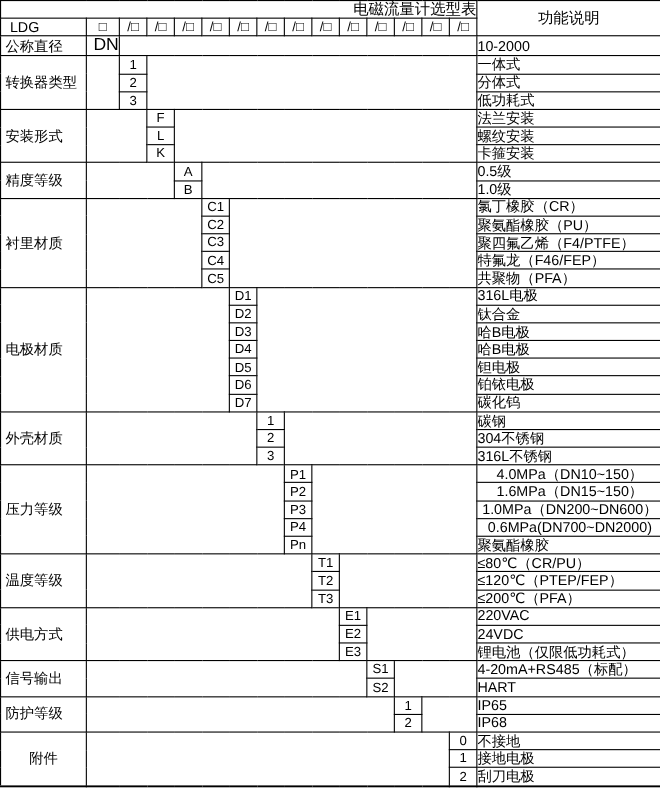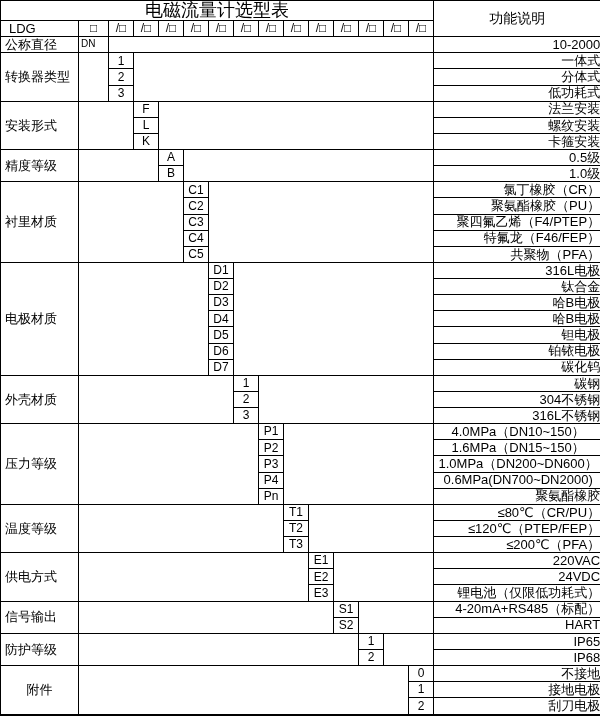"电磁流量计选型表" td.title { font-size: 18px -> 14px; text-align: center -> right }
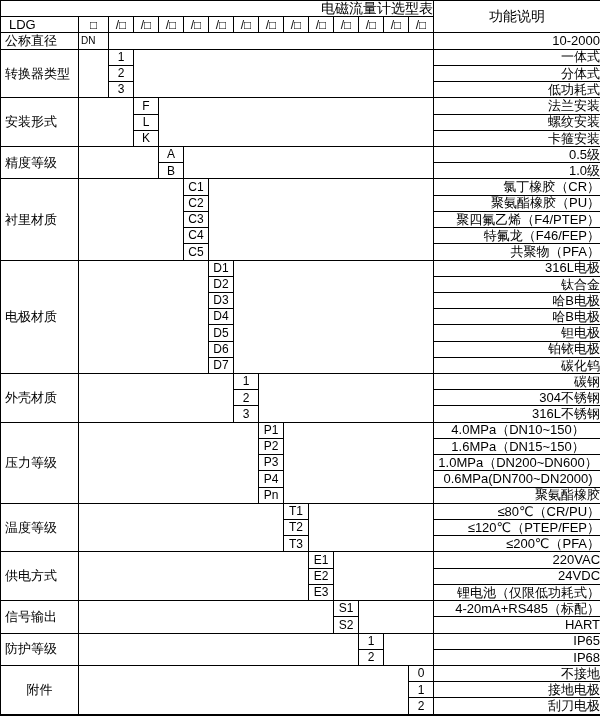"DN" td.dn { font-size: 10px -> 16px; text-align: left -> right }
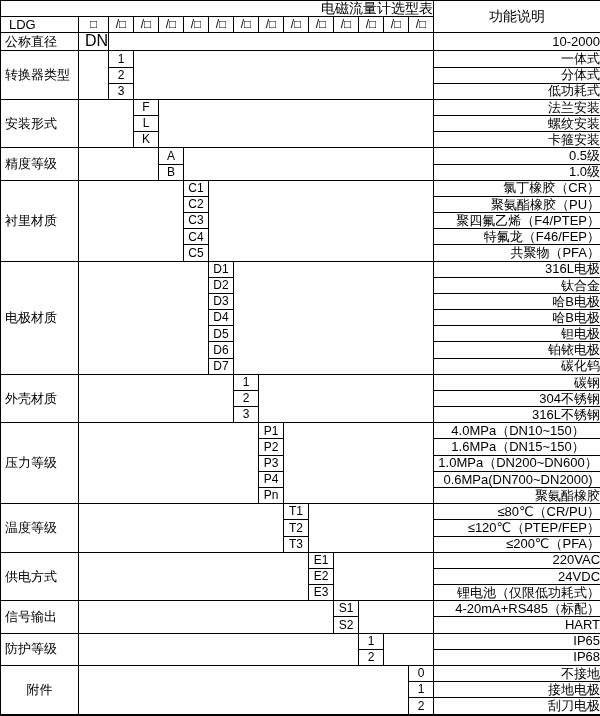"10-2000" td.fn { text-align: right -> left }
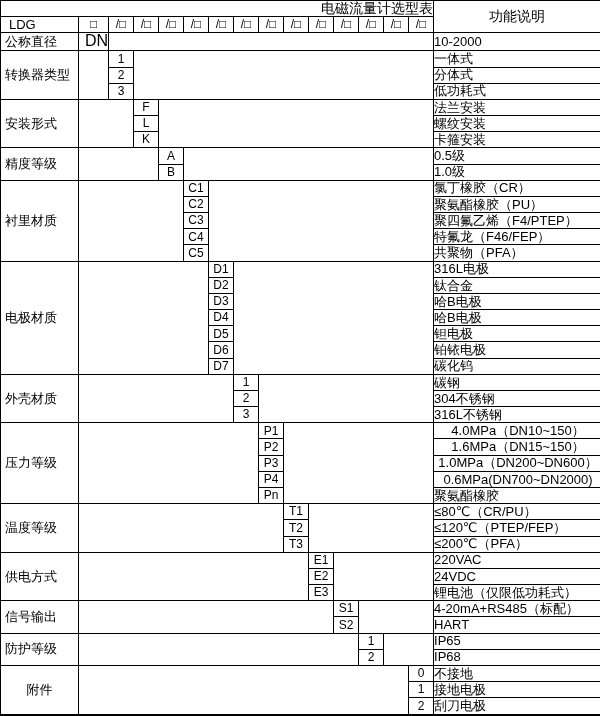"聚四氟乙烯（F4/PTEP）" td.fn { text: F4/PTEP -> F4/PTFE }
